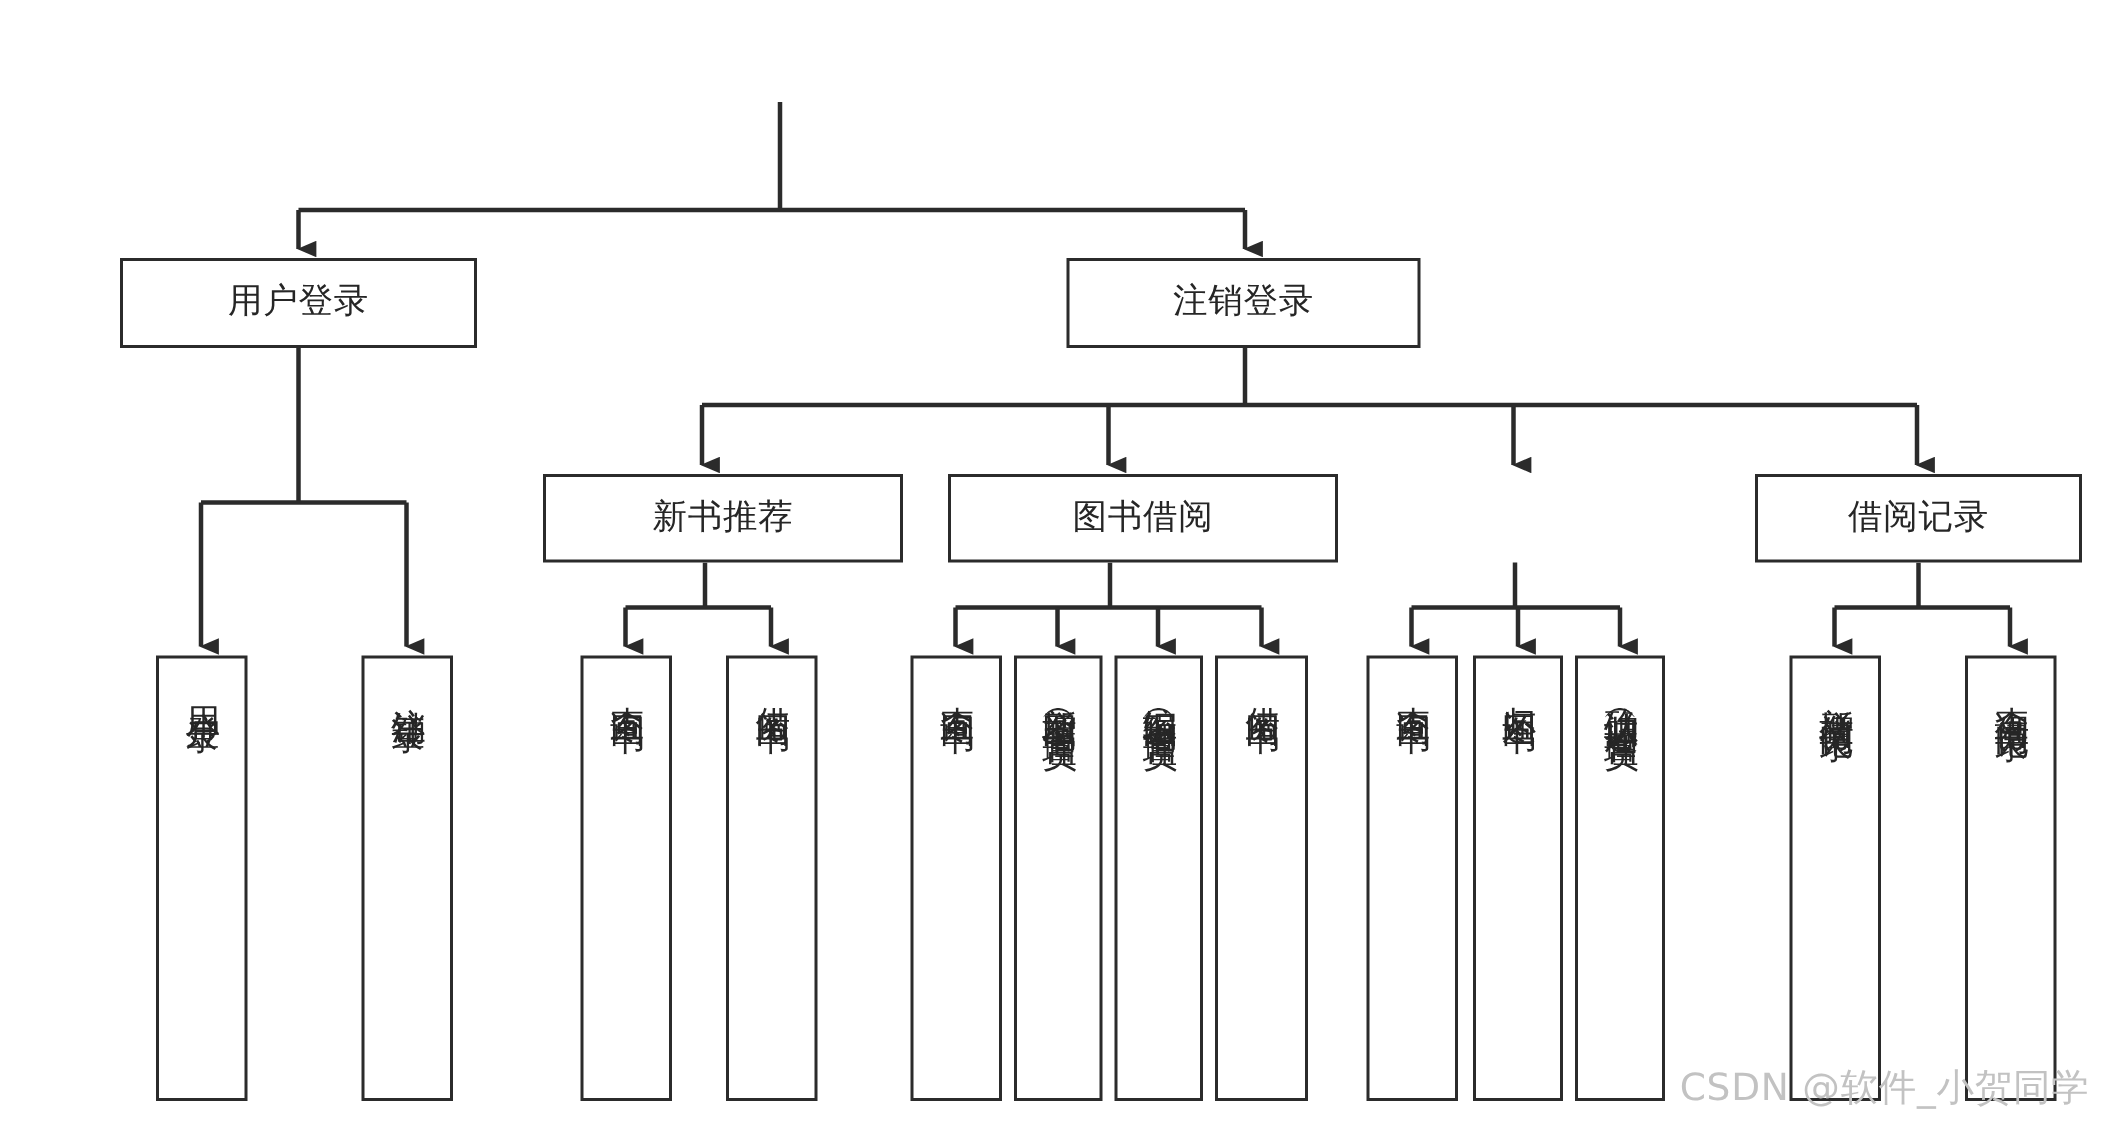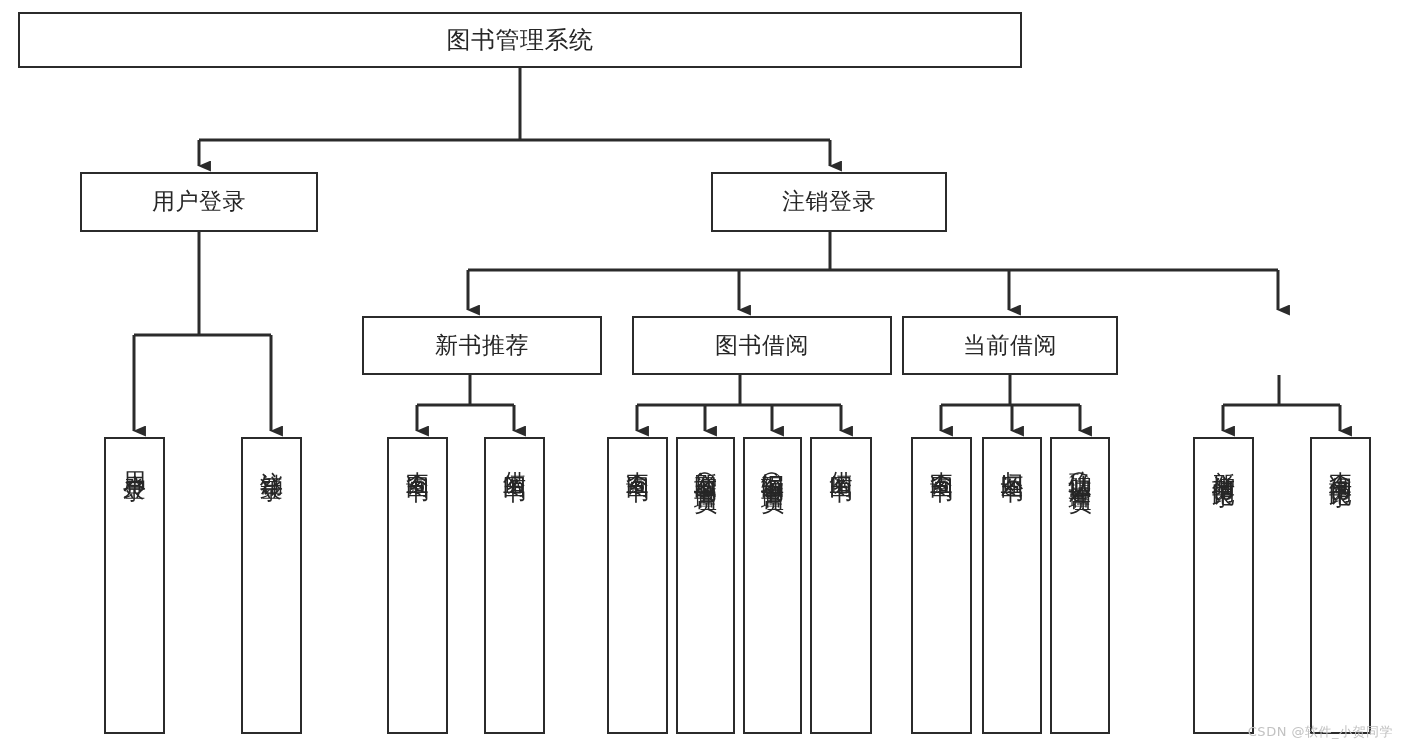"图书管理系统" div.node { html: <div> <span>图书管理系统</span> </div> -> none }
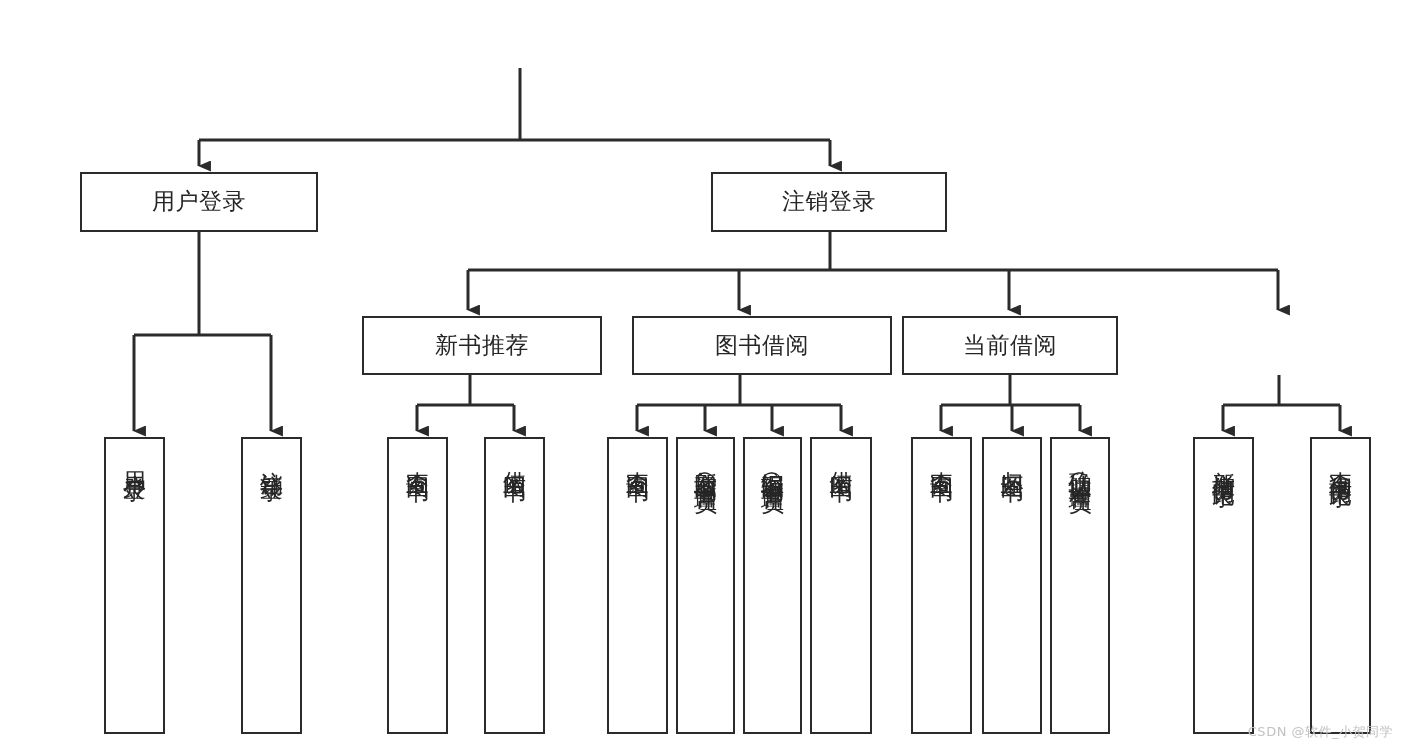"当前借阅" div.node { html: <div> <span>当前借阅</span> </div> -> none }
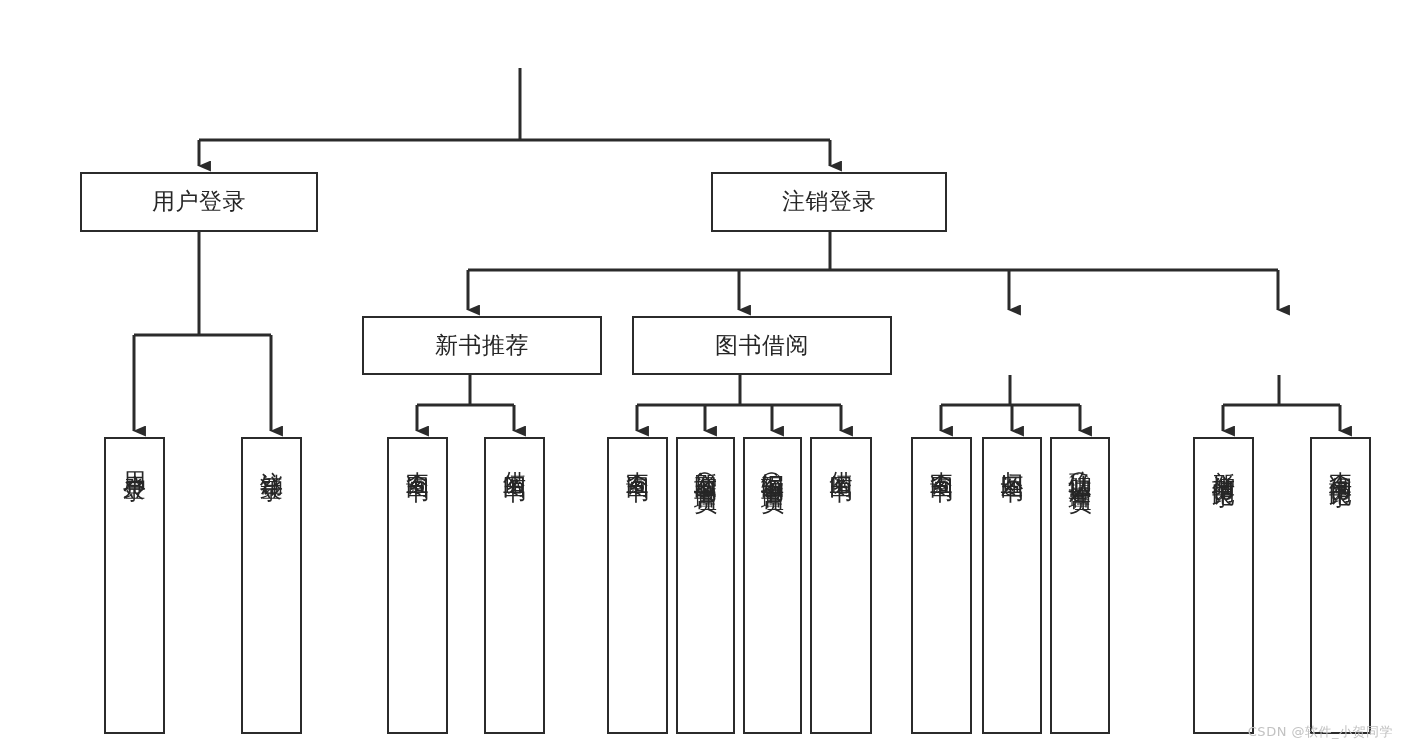"借阅记录" div.node { html: none -> <div> <span>借阅记录</span> </div> }
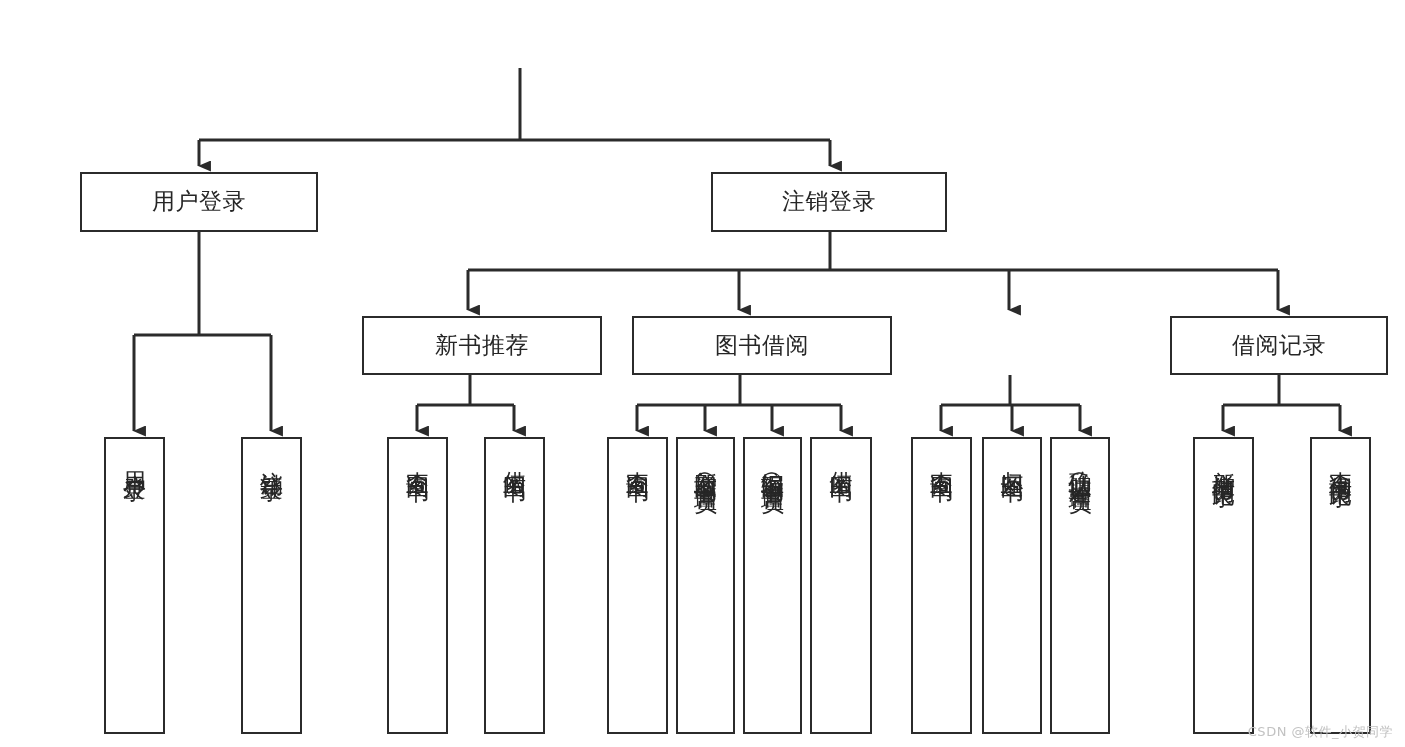"CSDN @软件_小贺同学" #watermark { font-size: 13px -> 25px }
